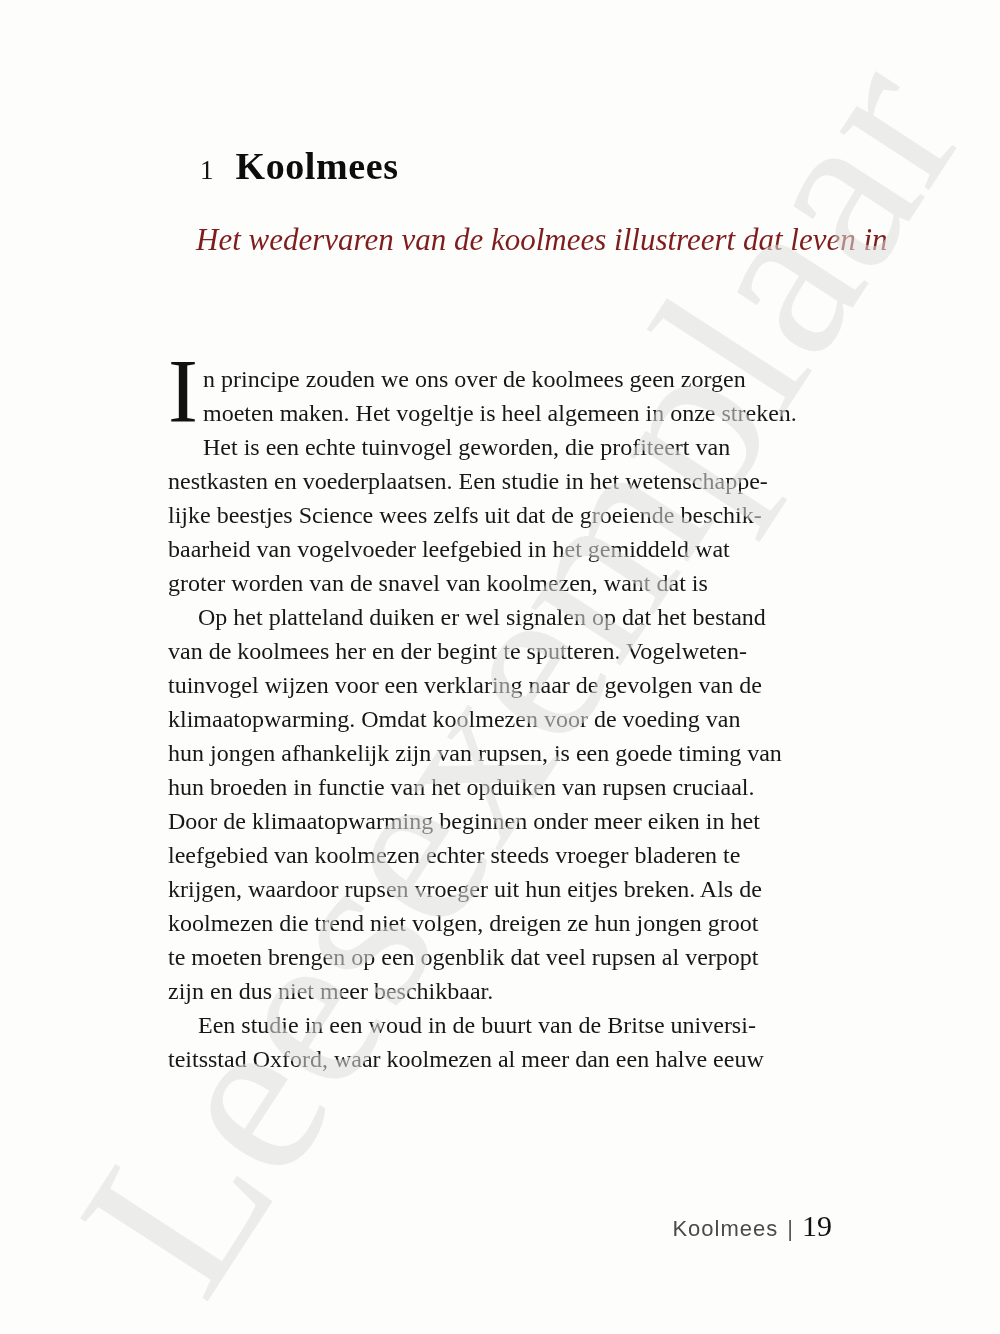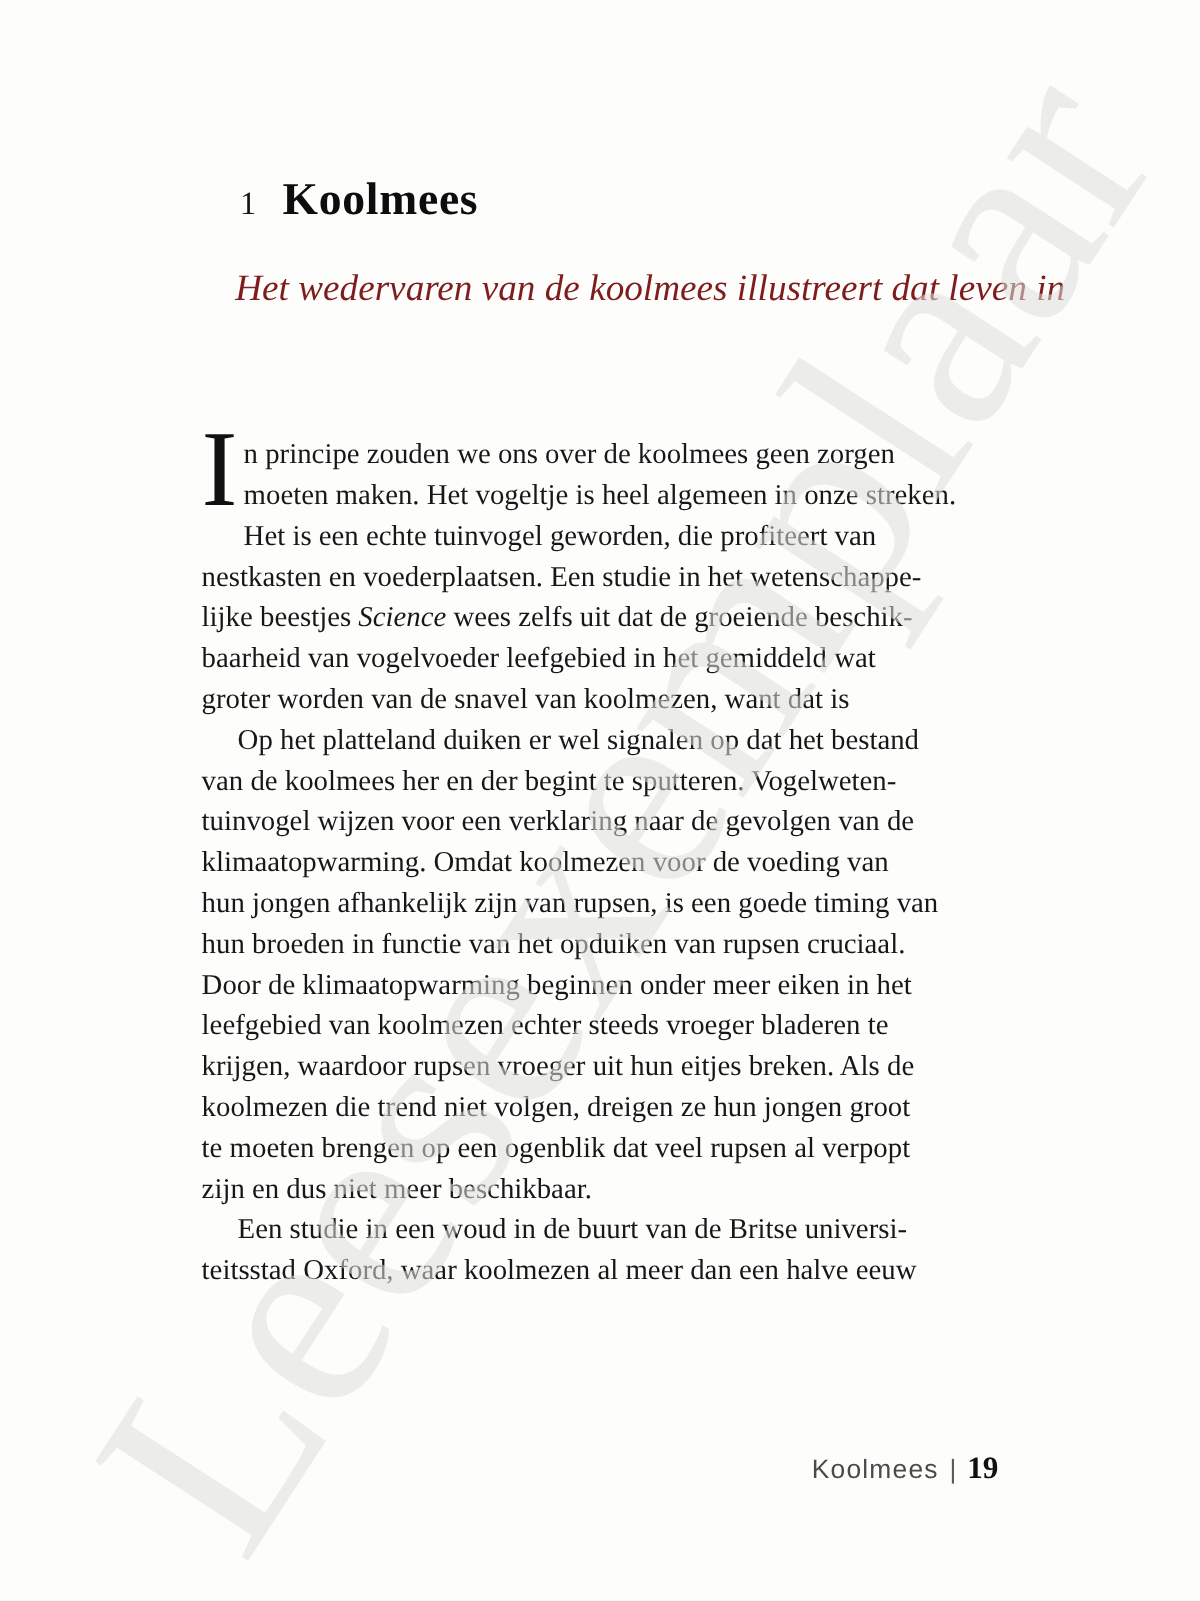"Science" .ital { font-style: italic -> none }
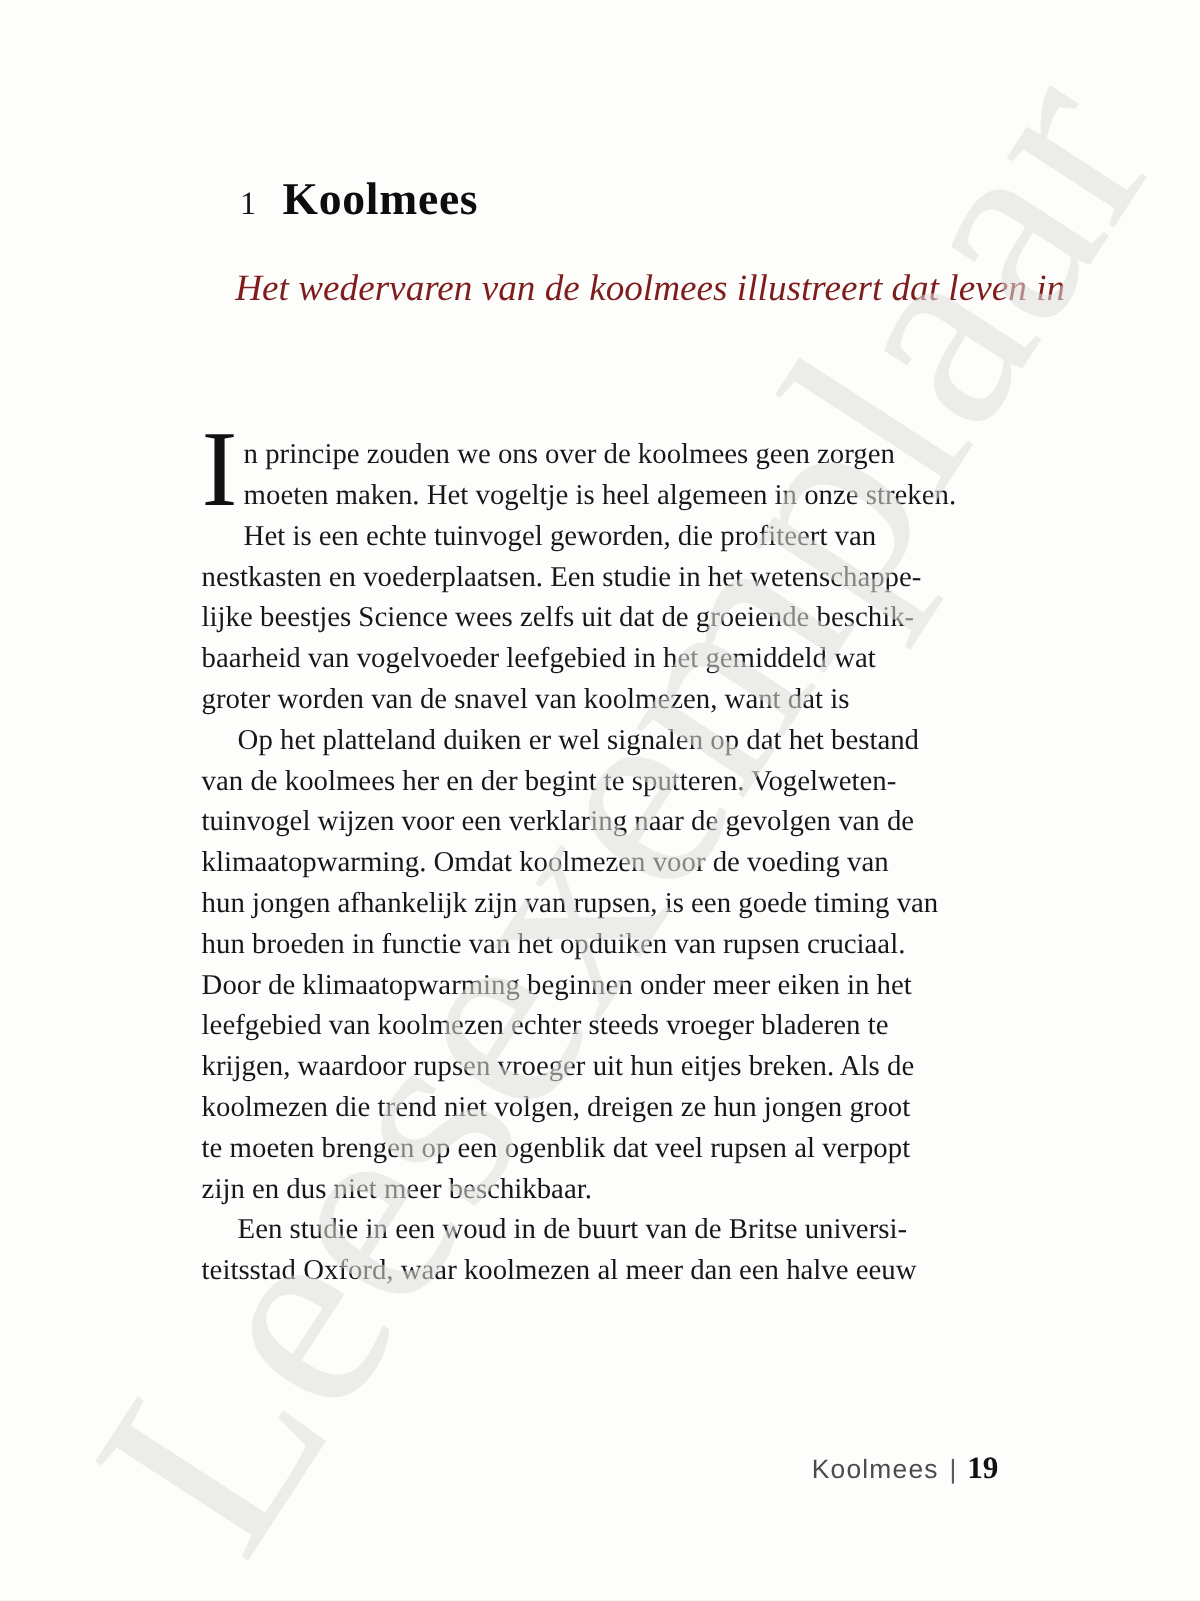"19" .footer-page { font-size: 26px -> 30px; font-weight: bold -> none }
